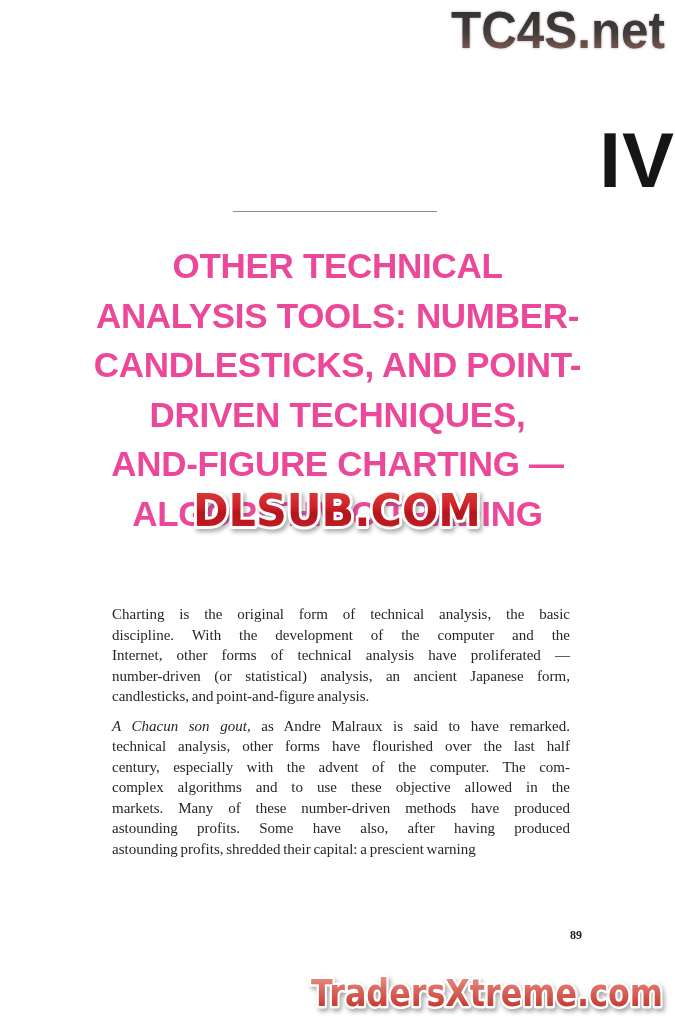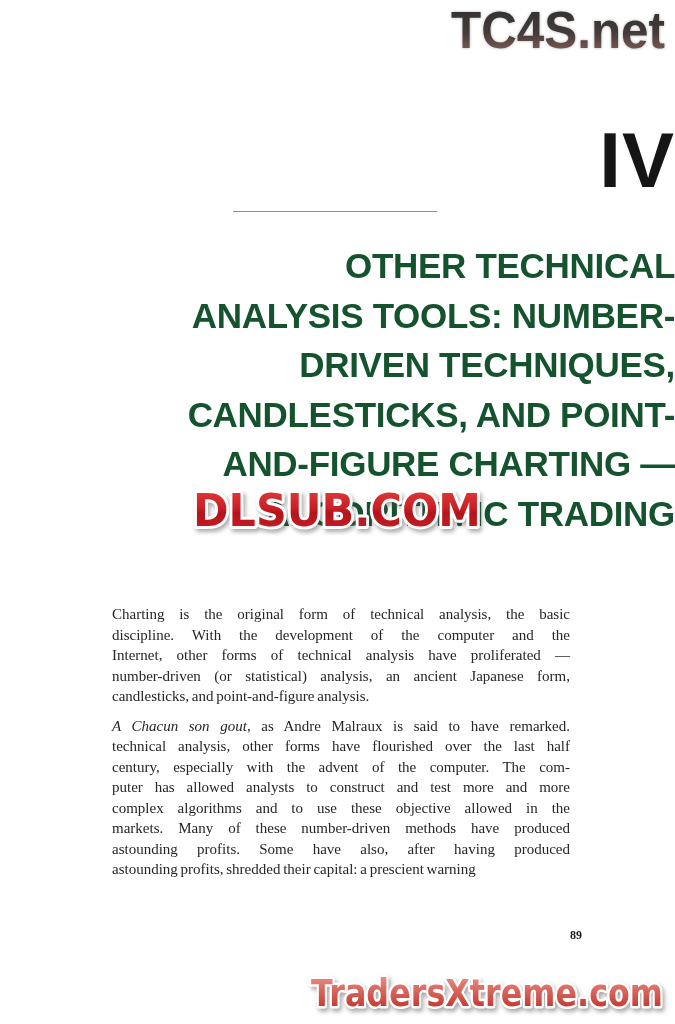"OTHER TECHNICAL" .chapter-title { color: #14532d -> #ec4899; text-align: right -> center }
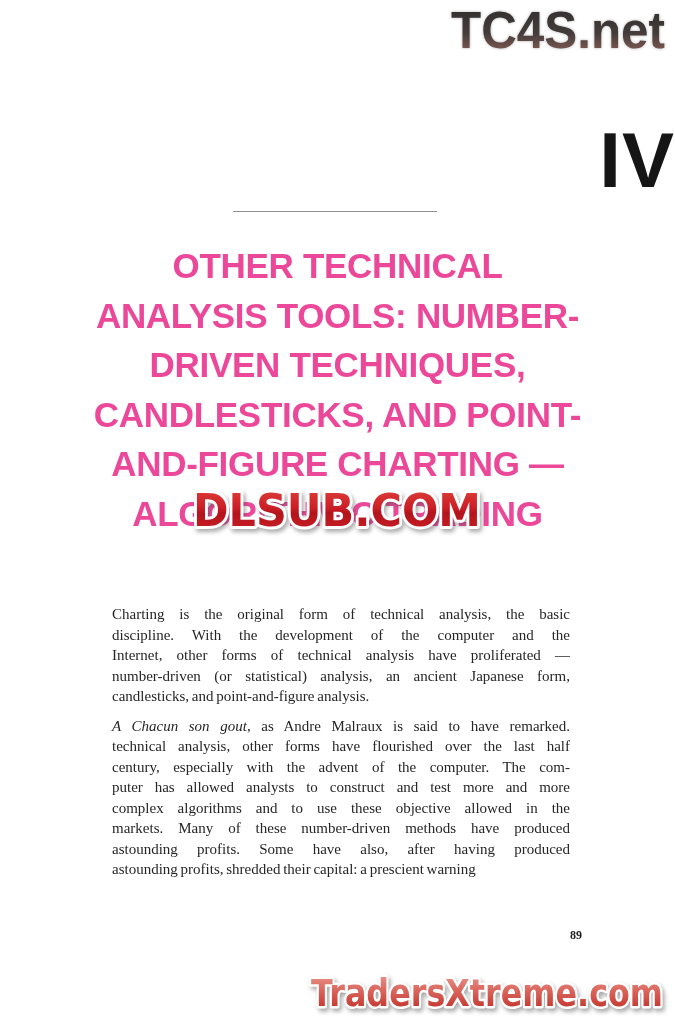"DRIVEN TECHNIQUES," div.title-line { order: before "CANDLESTICKS, AND POINT-" -> after "CANDLESTICKS, AND POINT-" }
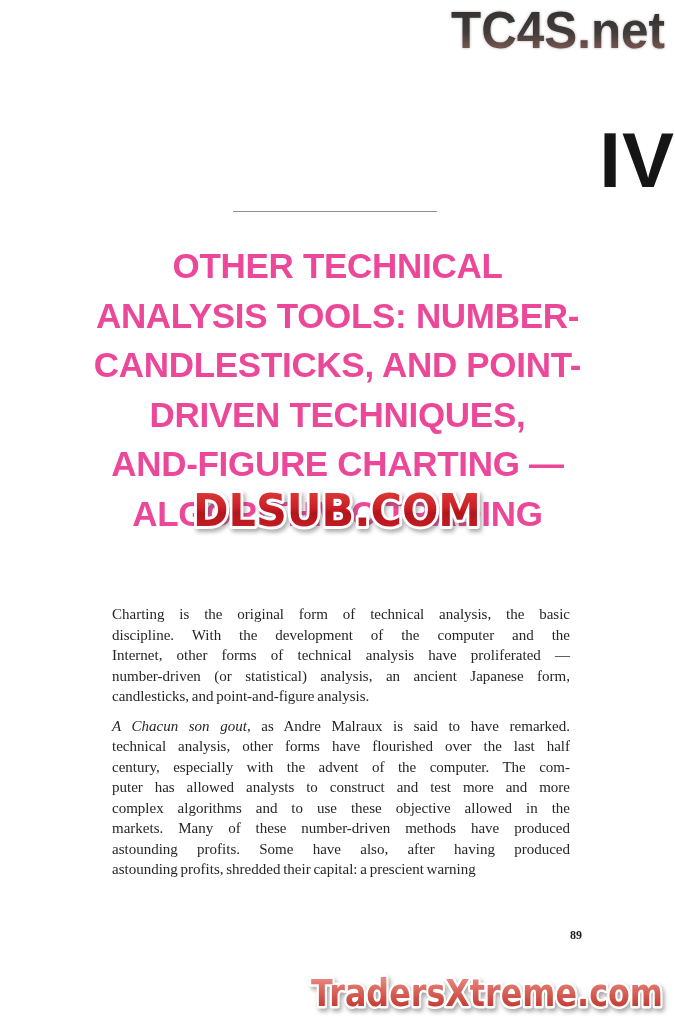"puter has allowed analysts to" div.body-line { html: <div>puter has allowed analysts to construct and test more and more</div> -> none }
